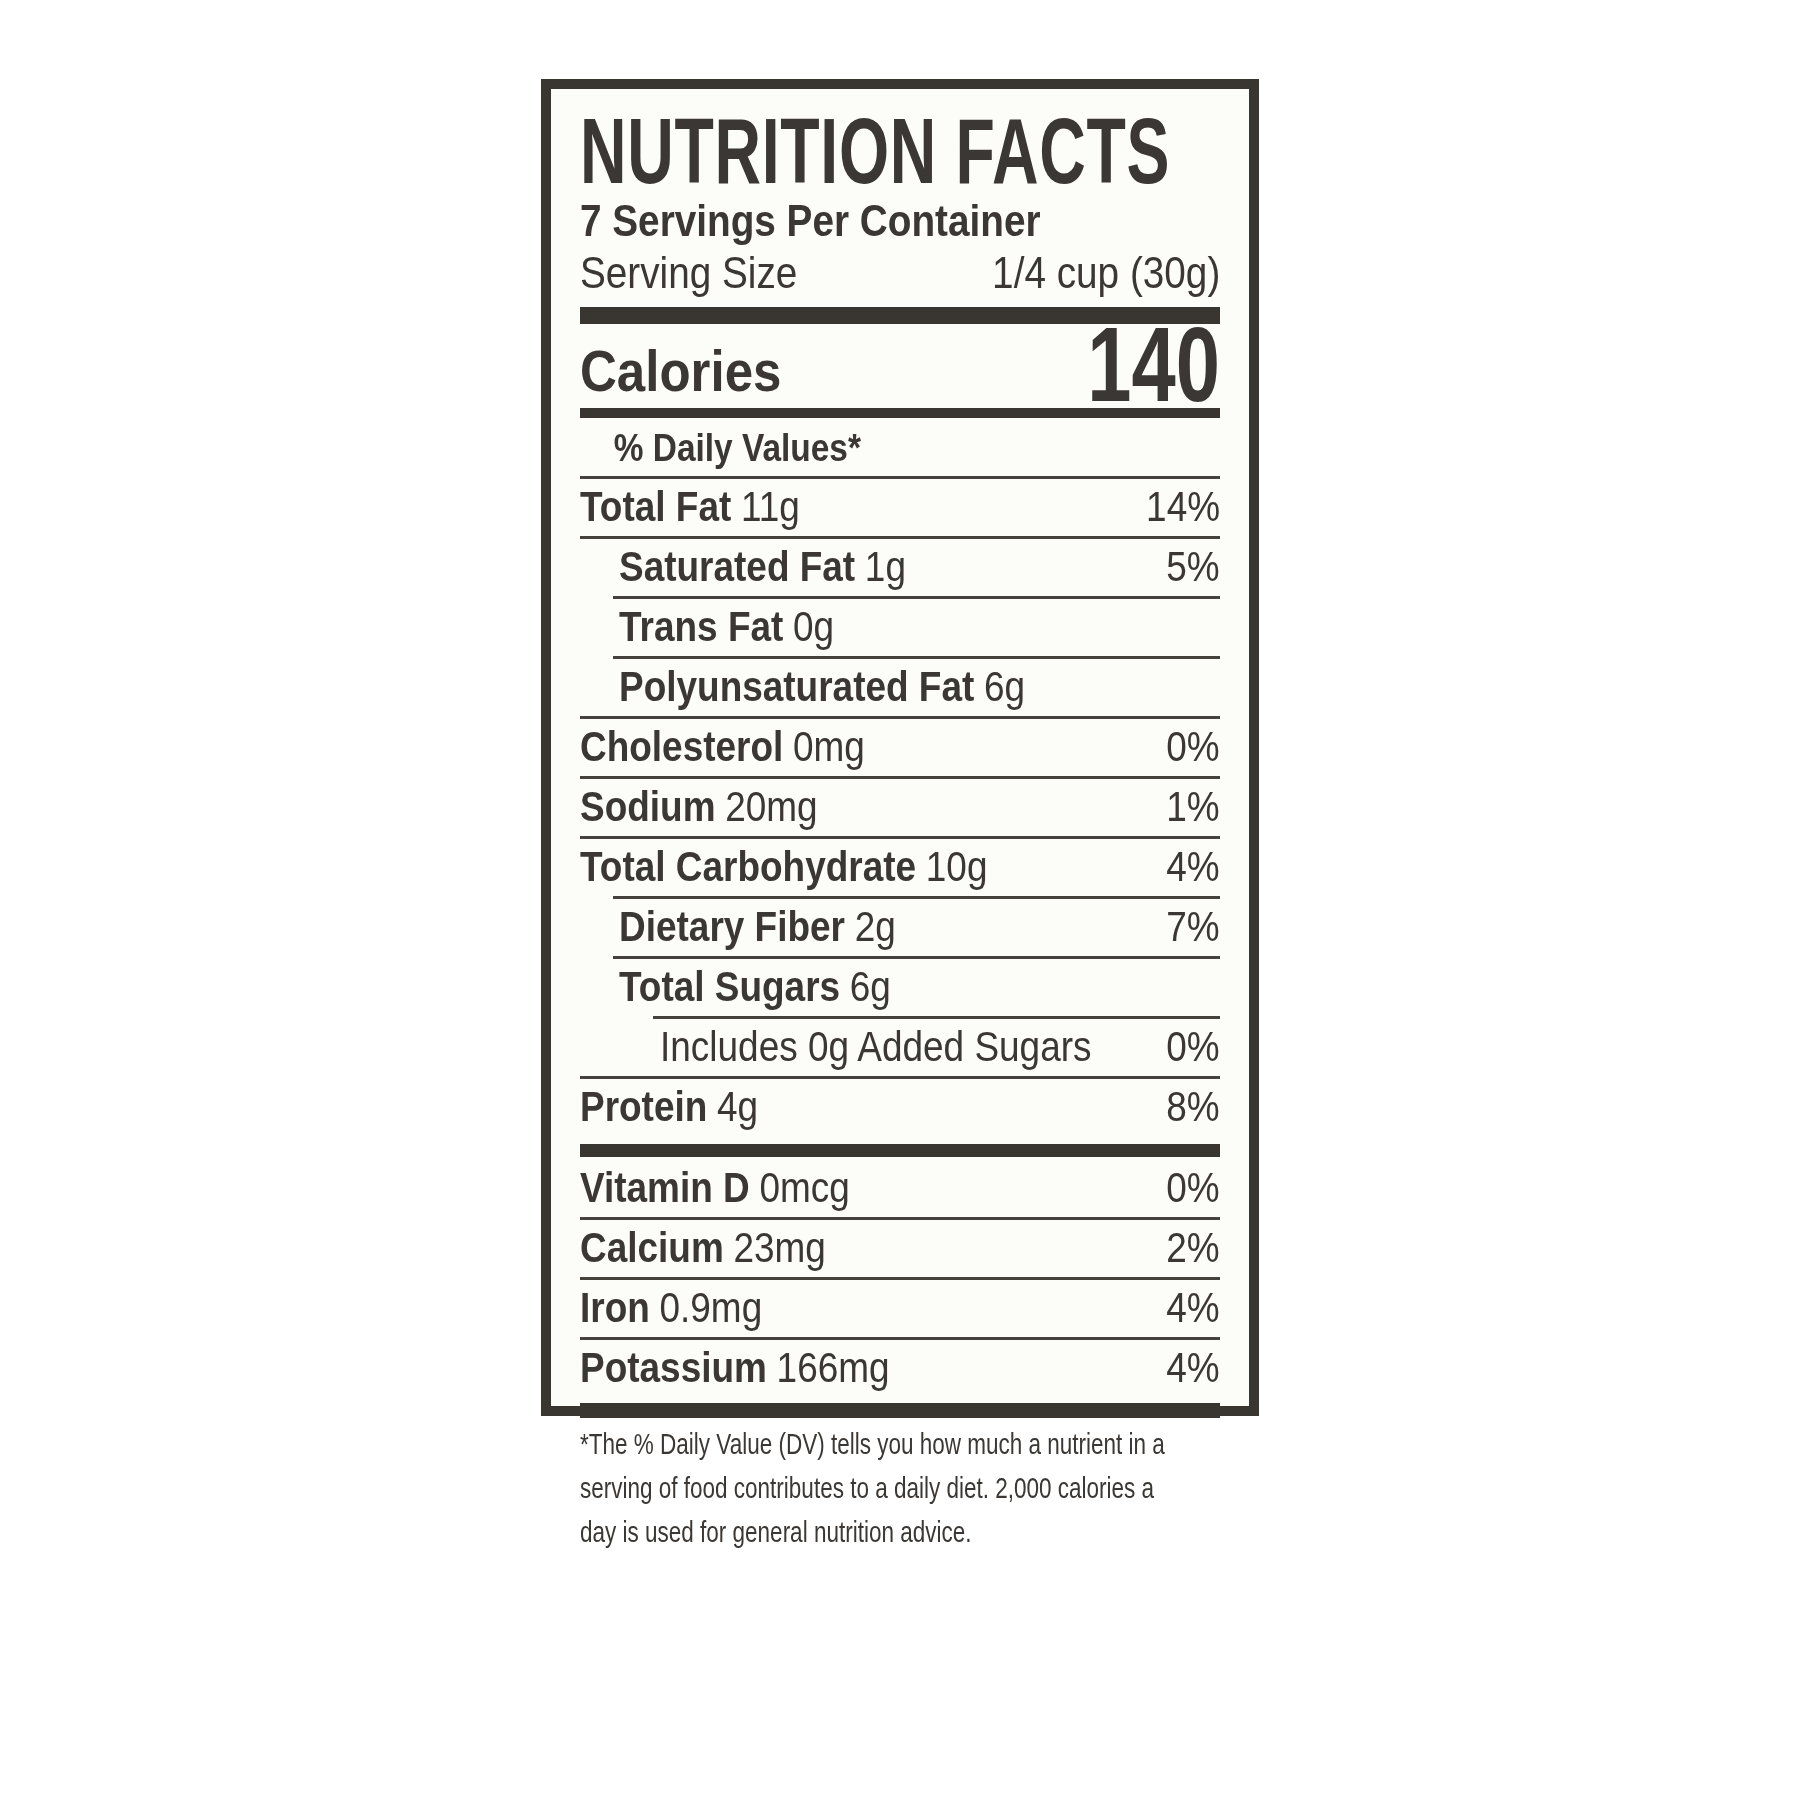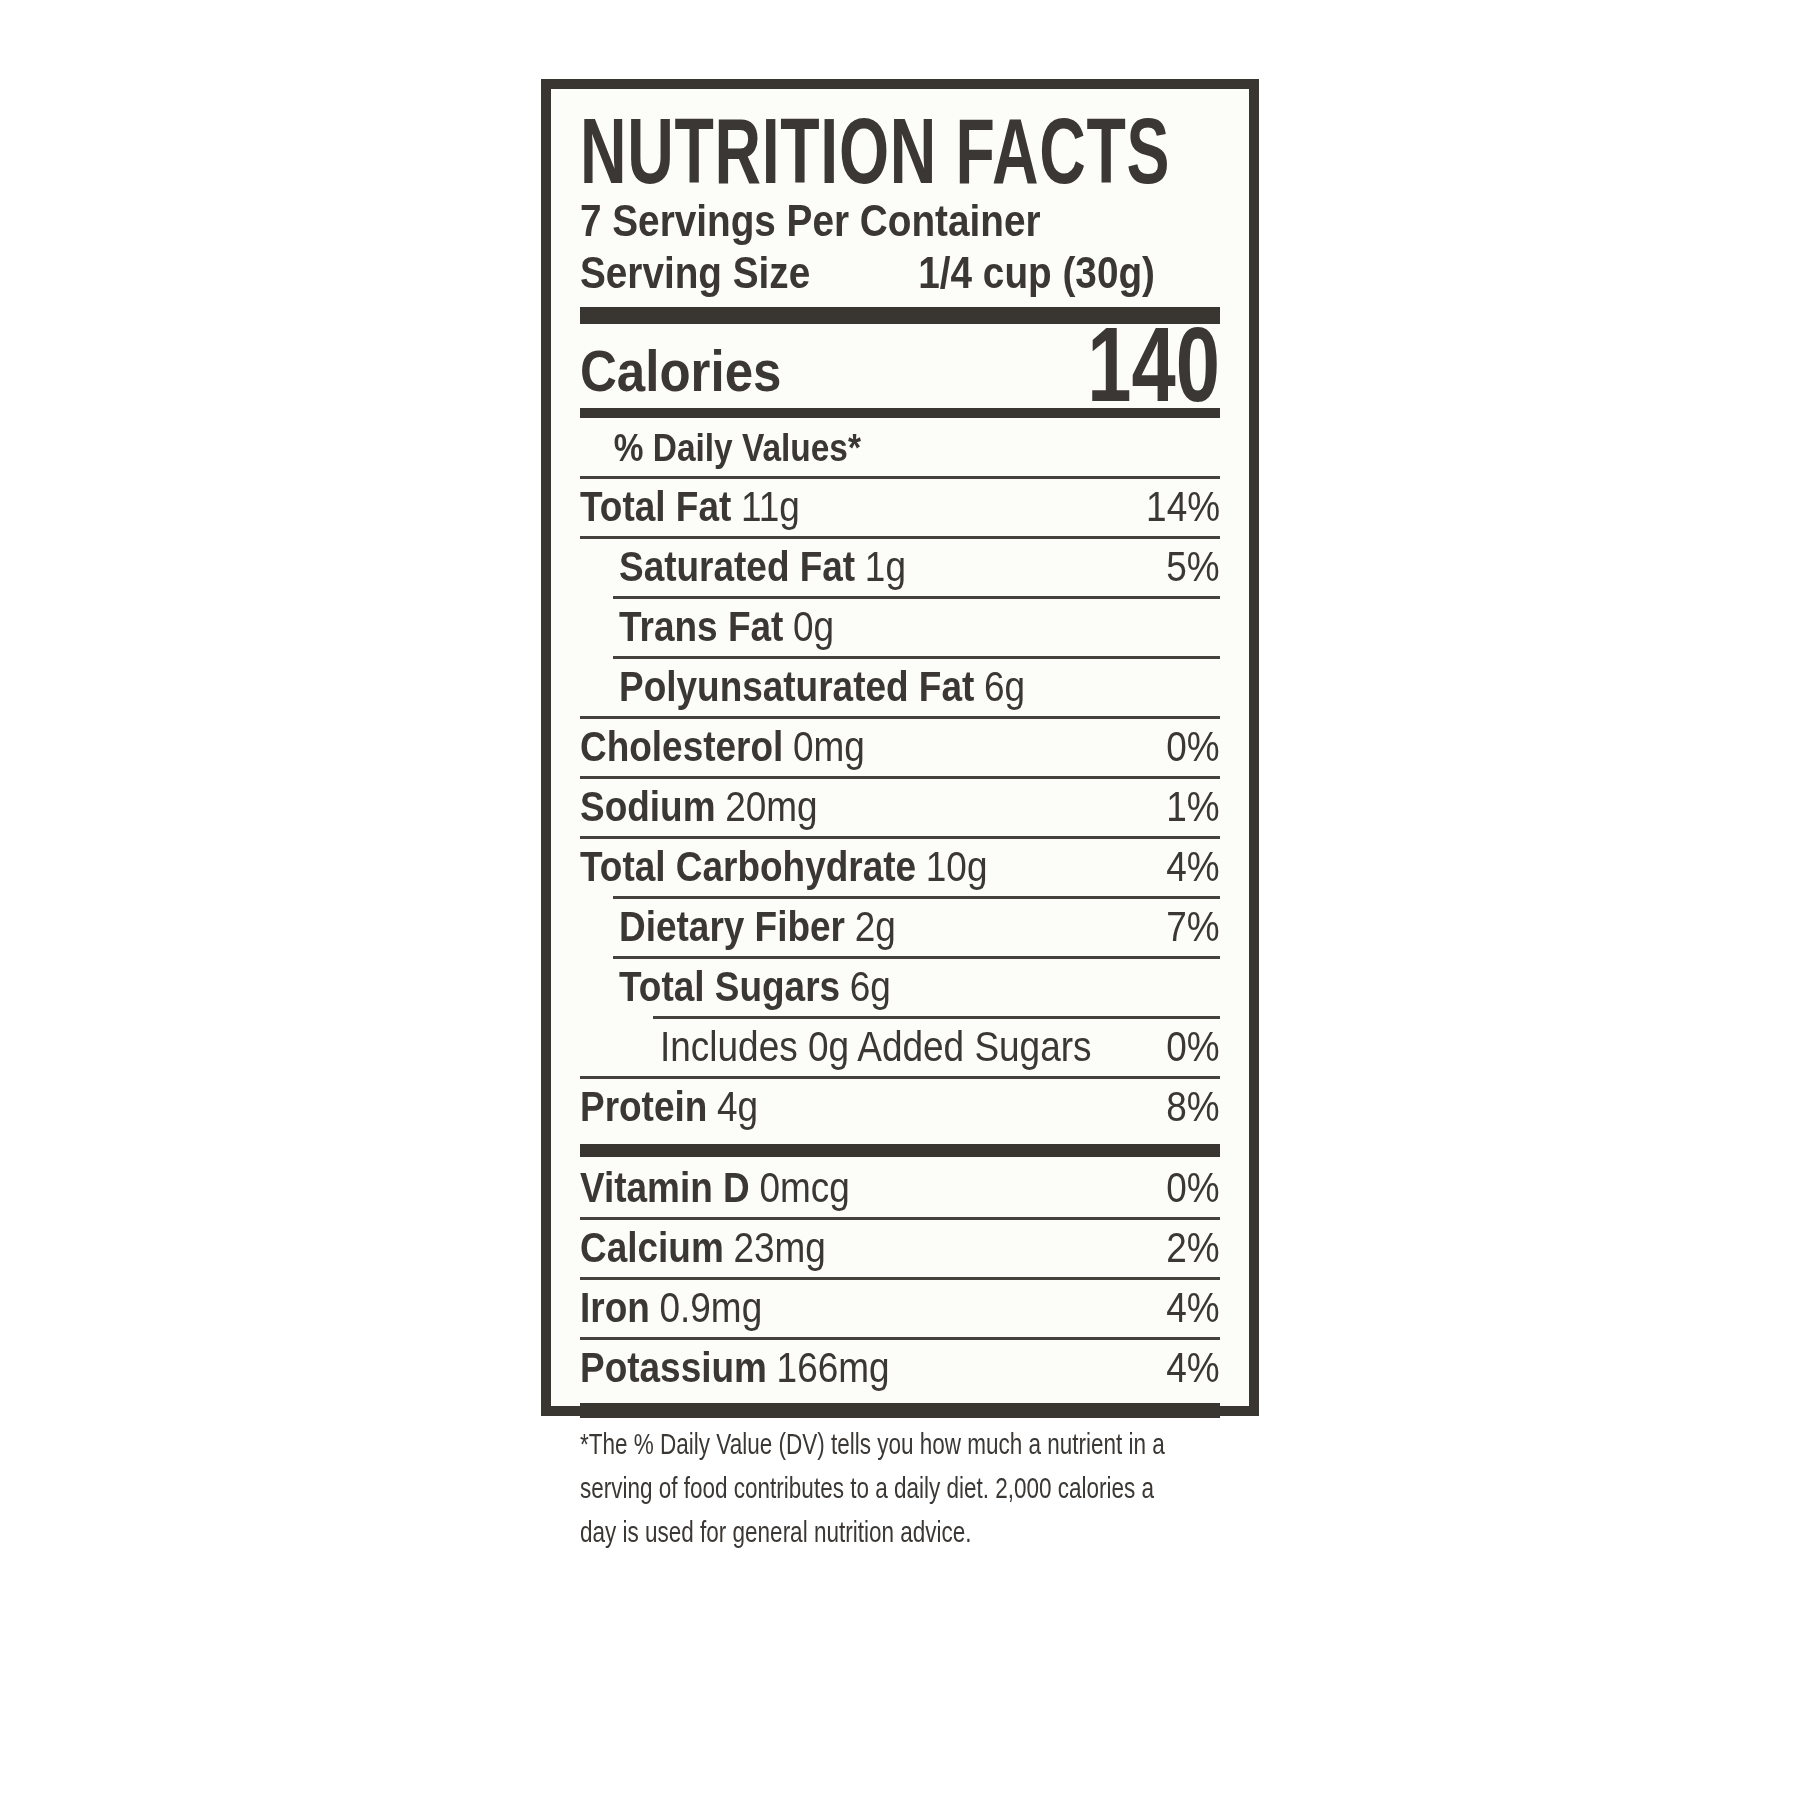"Serving Size" .ssrow { font-weight: 700 -> 400; gap: 44px -> none; justify-content: flex-start -> space-between }
